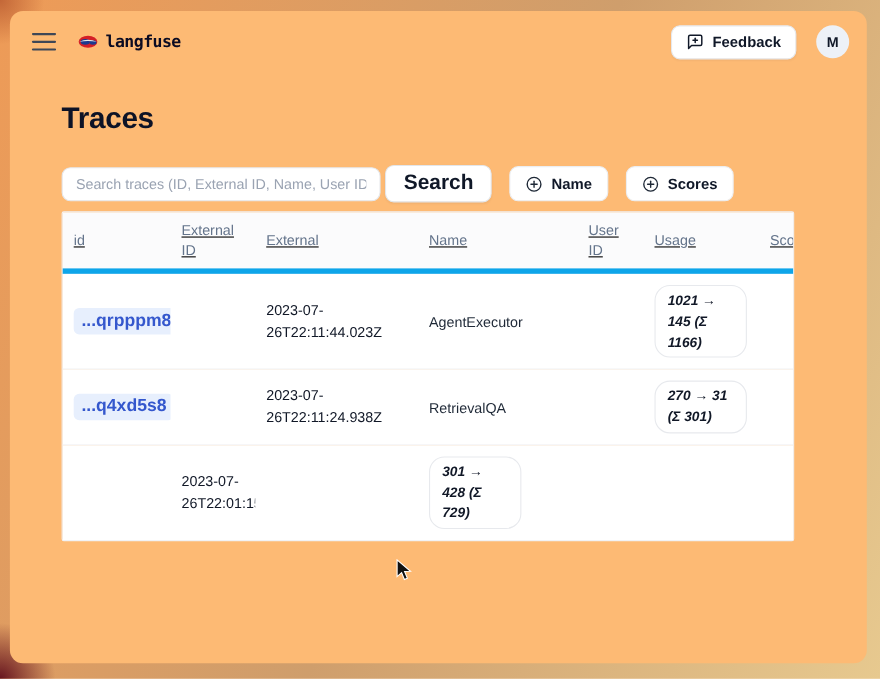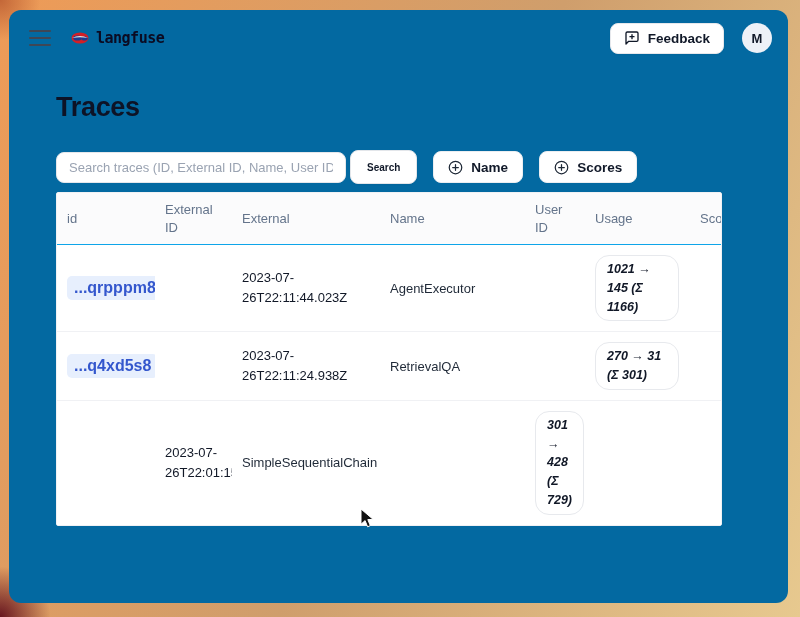"langfuse" .window { background: #0369a1 -> #fdba74 }
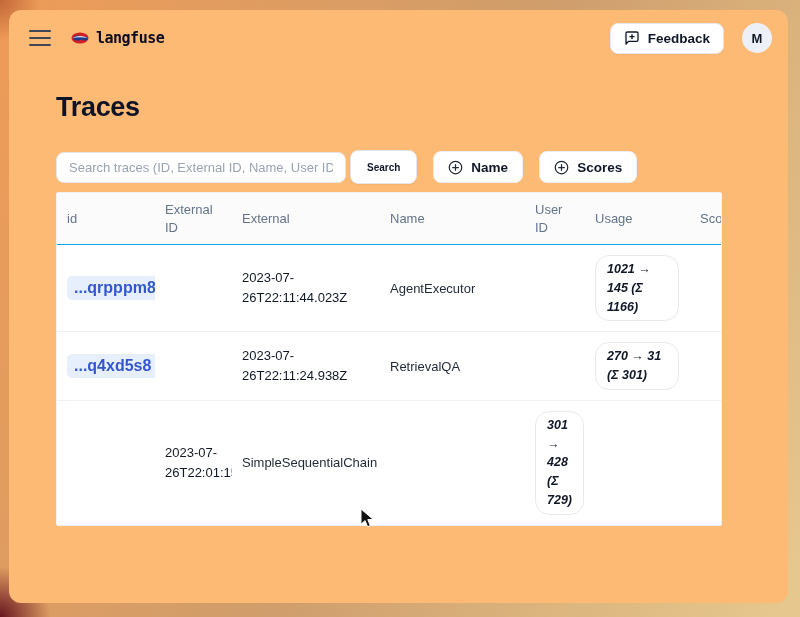"Search" .search-btn { font-size: 10px -> 19px }
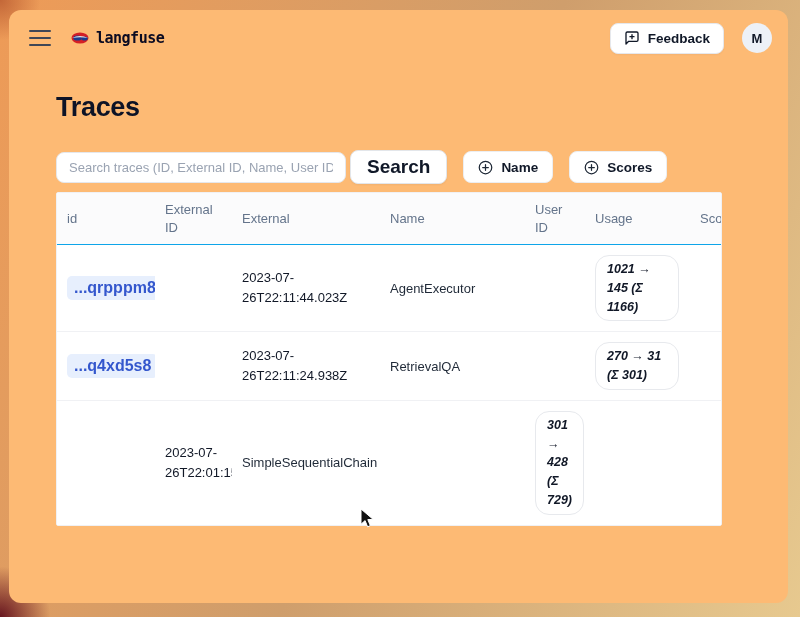"id" .t-head { border-bottom: 1px solid #0ea5e9 -> 5px solid #0ea5e9; text-decoration: none -> underline }
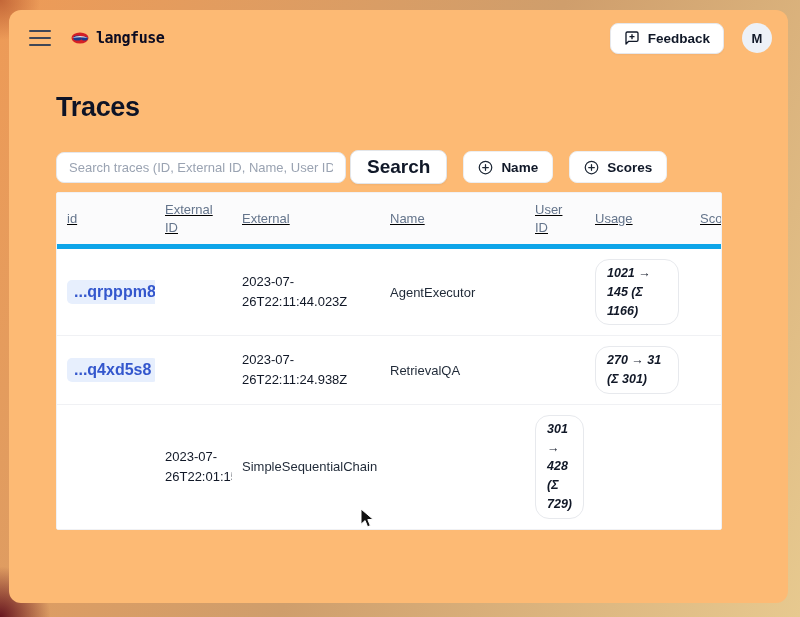"SimpleSequentialChain" div.t-cell { html: <div>SimpleSequentialChain</div> -> none }
